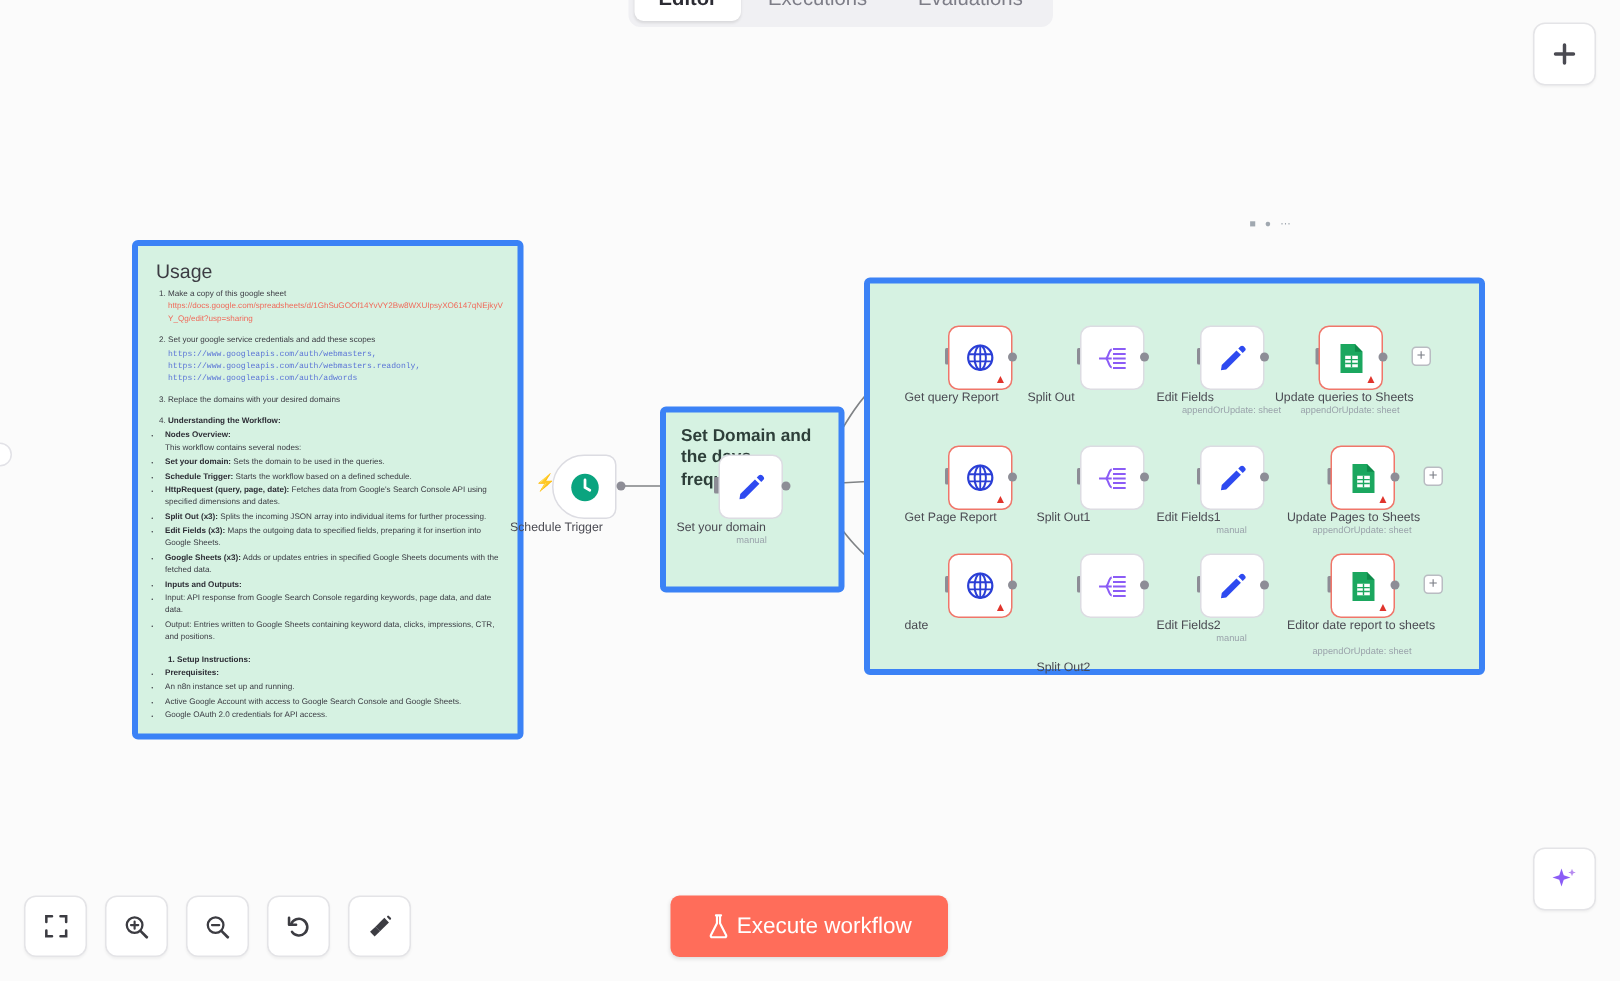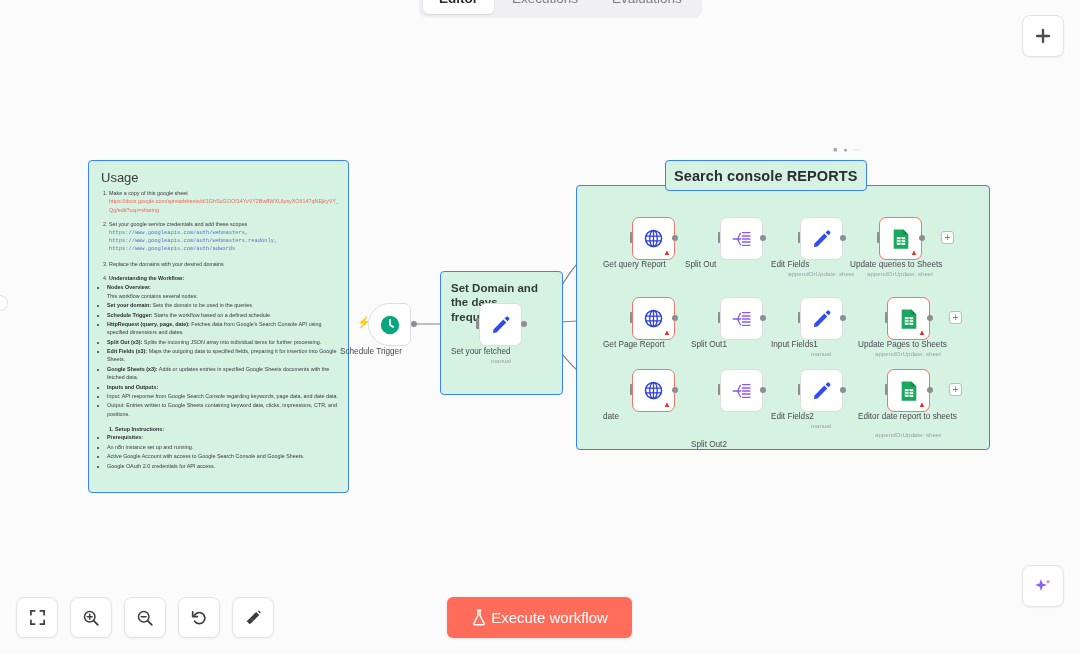"Usage" .sticky { border: 1px solid #3b82f6 -> 4px solid #3b82f6 }
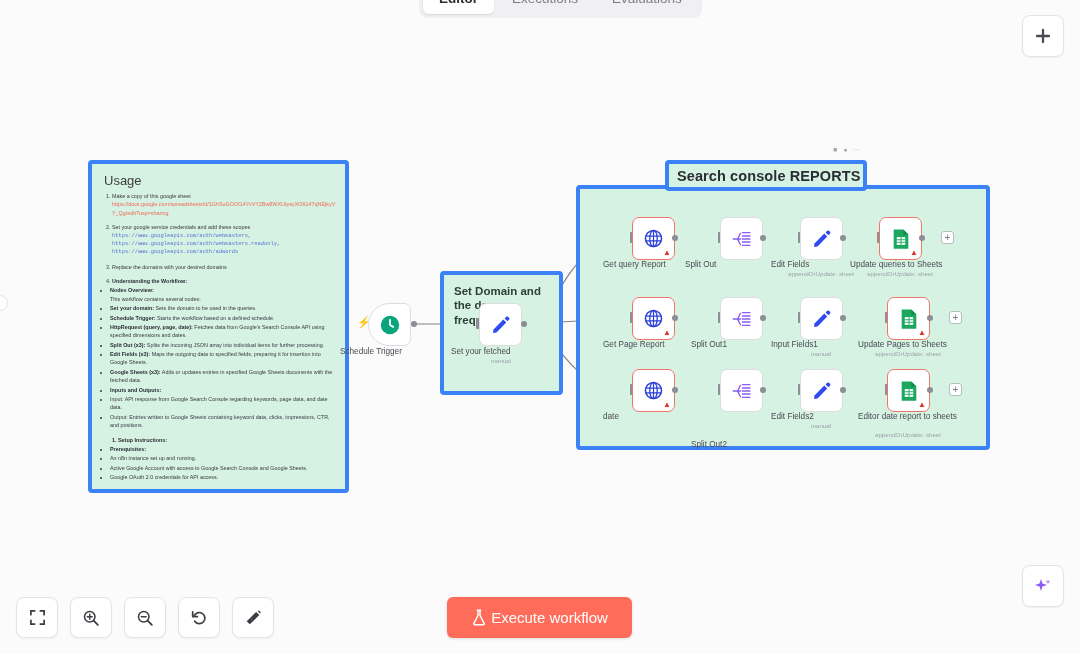"Search console REPORTS" div.sticky { html: <div> <div>Search console REPORTS</div> </div> -> none }
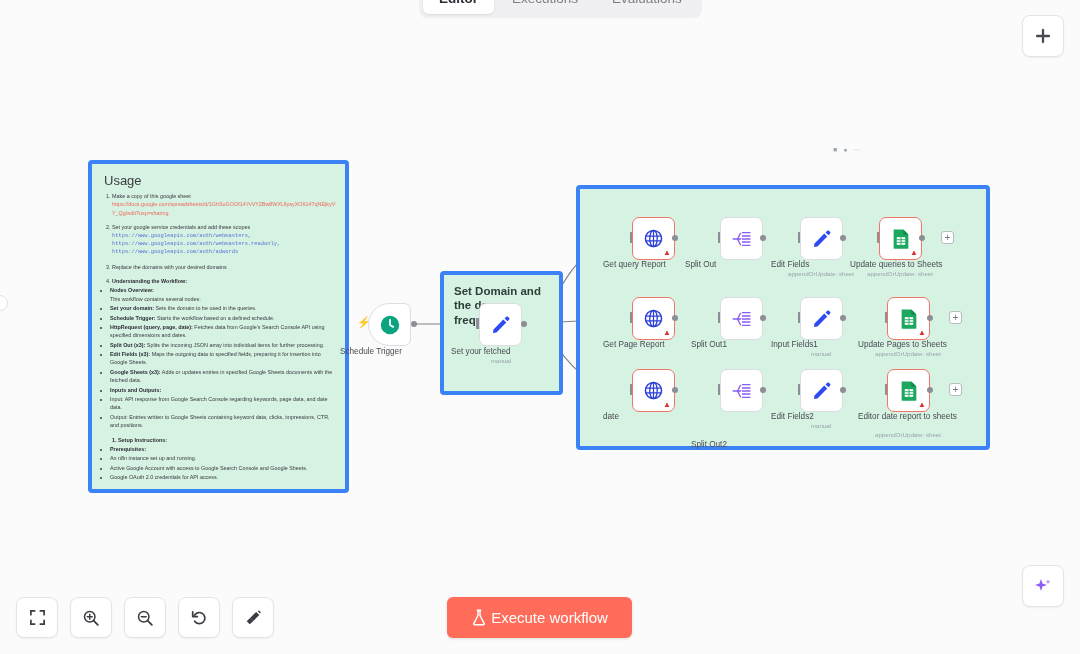"Input Fields1" div.node-label { text: Input -> Edit }
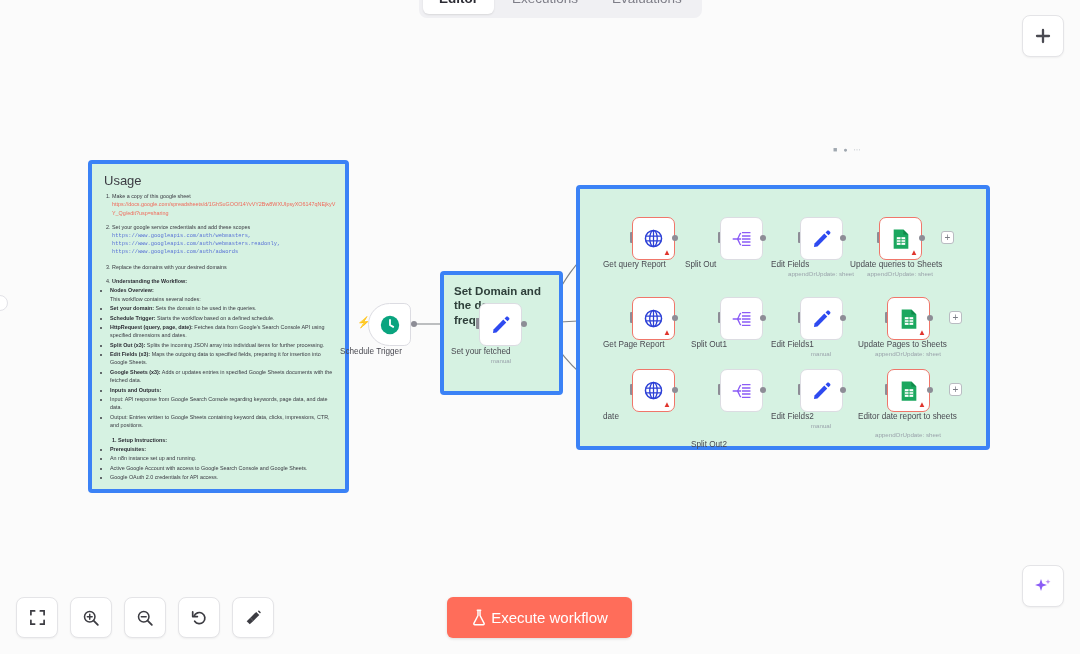"Set your fetched" div.node-label { text: fetched -> domain }
